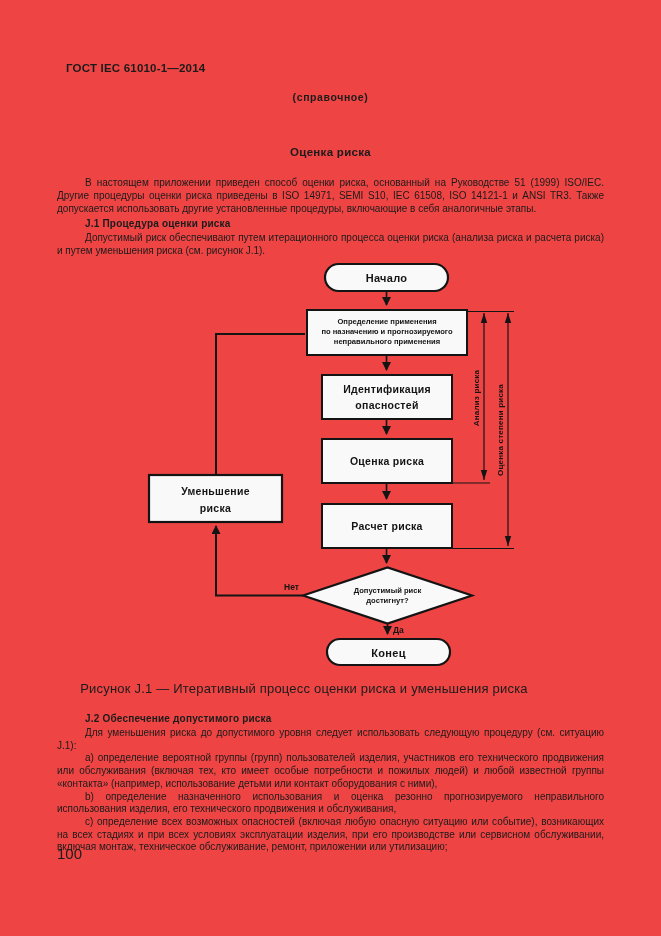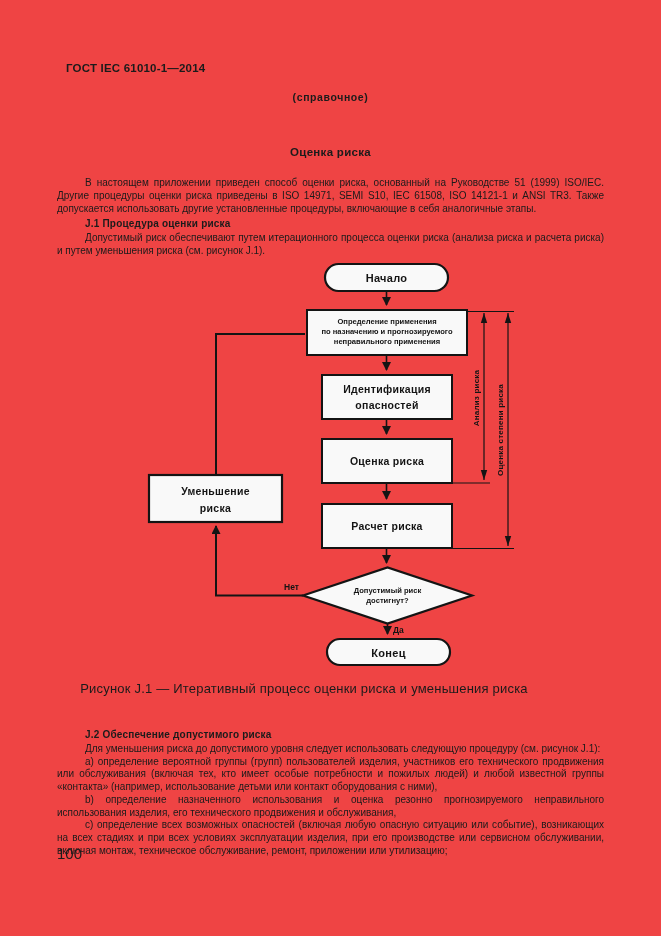"J.2 Обеспечение допустимого риска" .j2-block .h-j2 { margin: 16px 0 3px 0 -> 0 0 3px 0 }
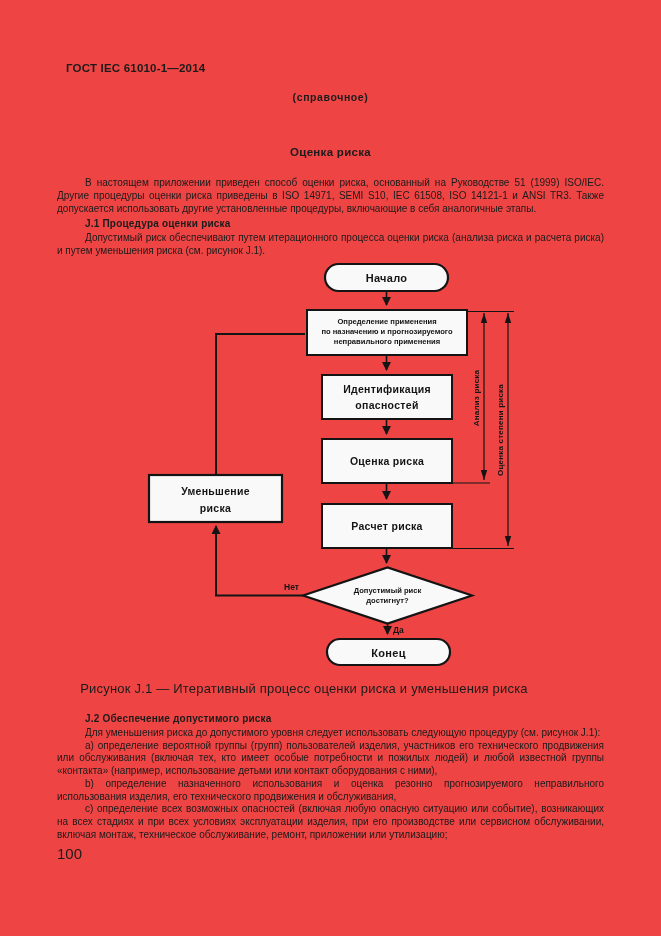"Для уменьшения риска до допустимого" p { text: рисунок -> ситуацию }
